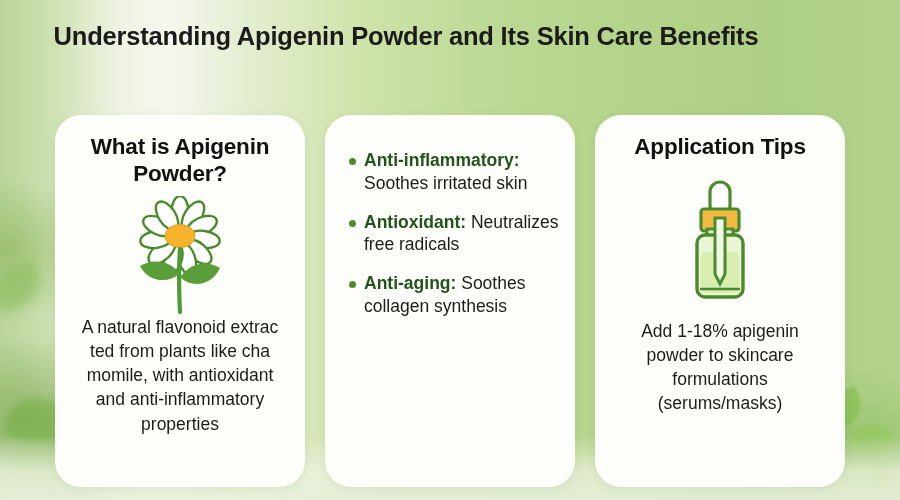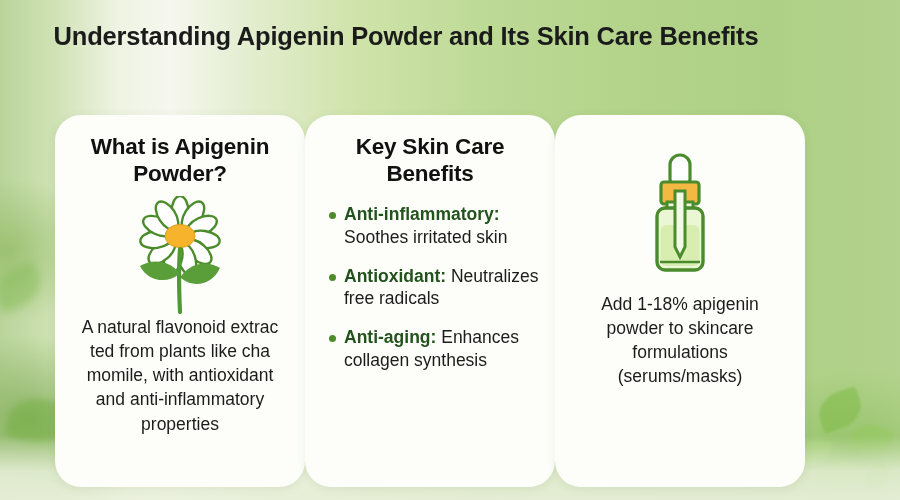"What is Apigenin Powder?" #cards { gap: none -> 20px }
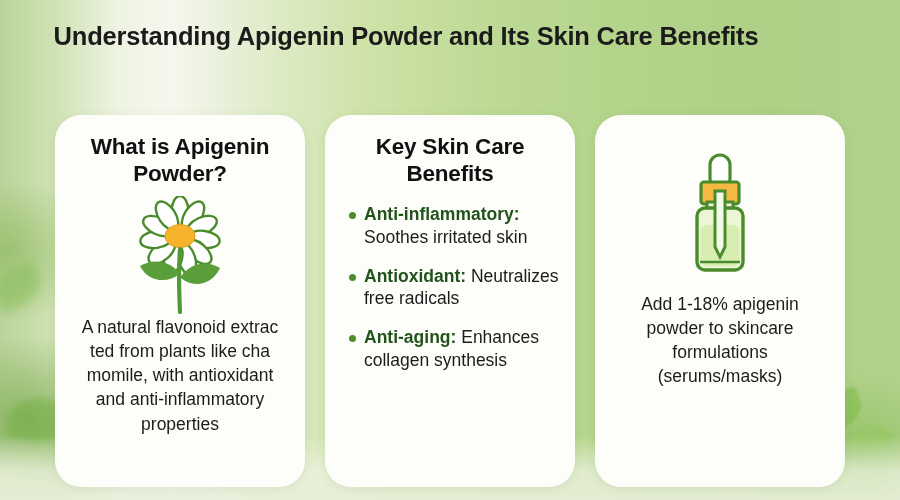"Key Skin Care Benefits" div.card-title { html: <div>Key Skin Care Benefits</div> -> none }
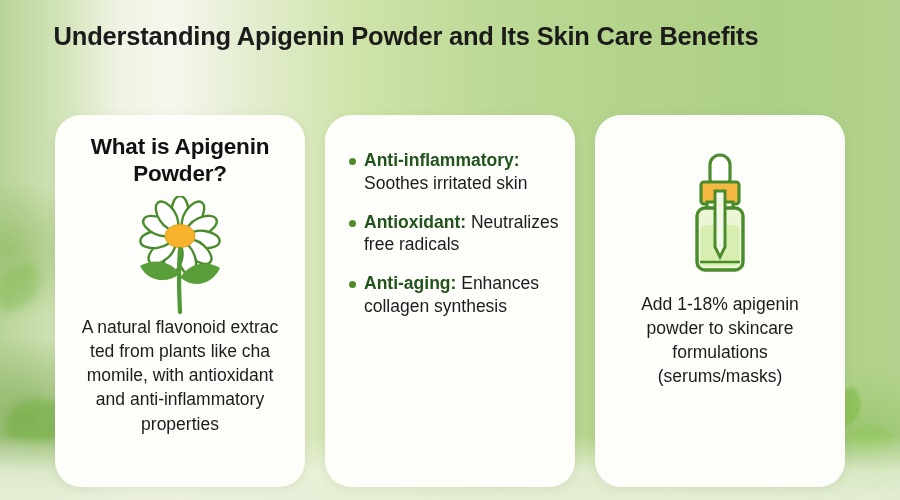"Application Tips" div.card-title { html: none -> <div>Application Tips</div> }
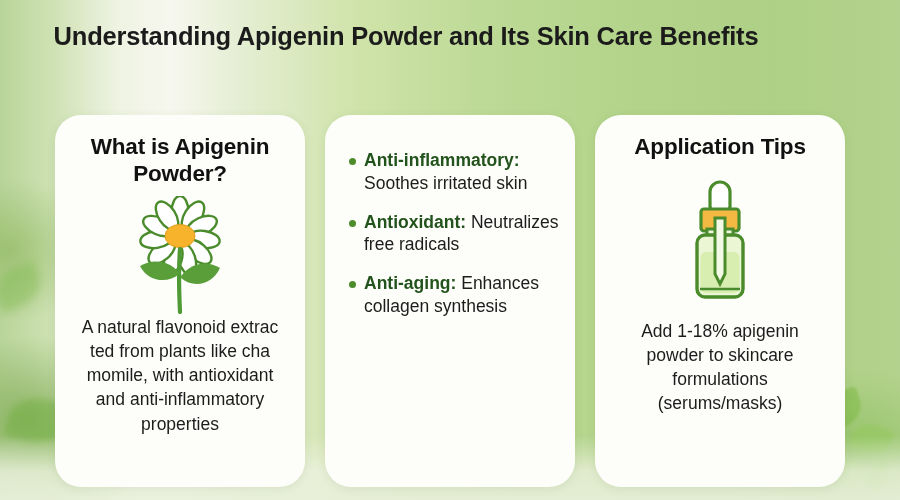"Enhances collagen synthesis" span.bullet-desc { text: Enhances -> Soothes }
